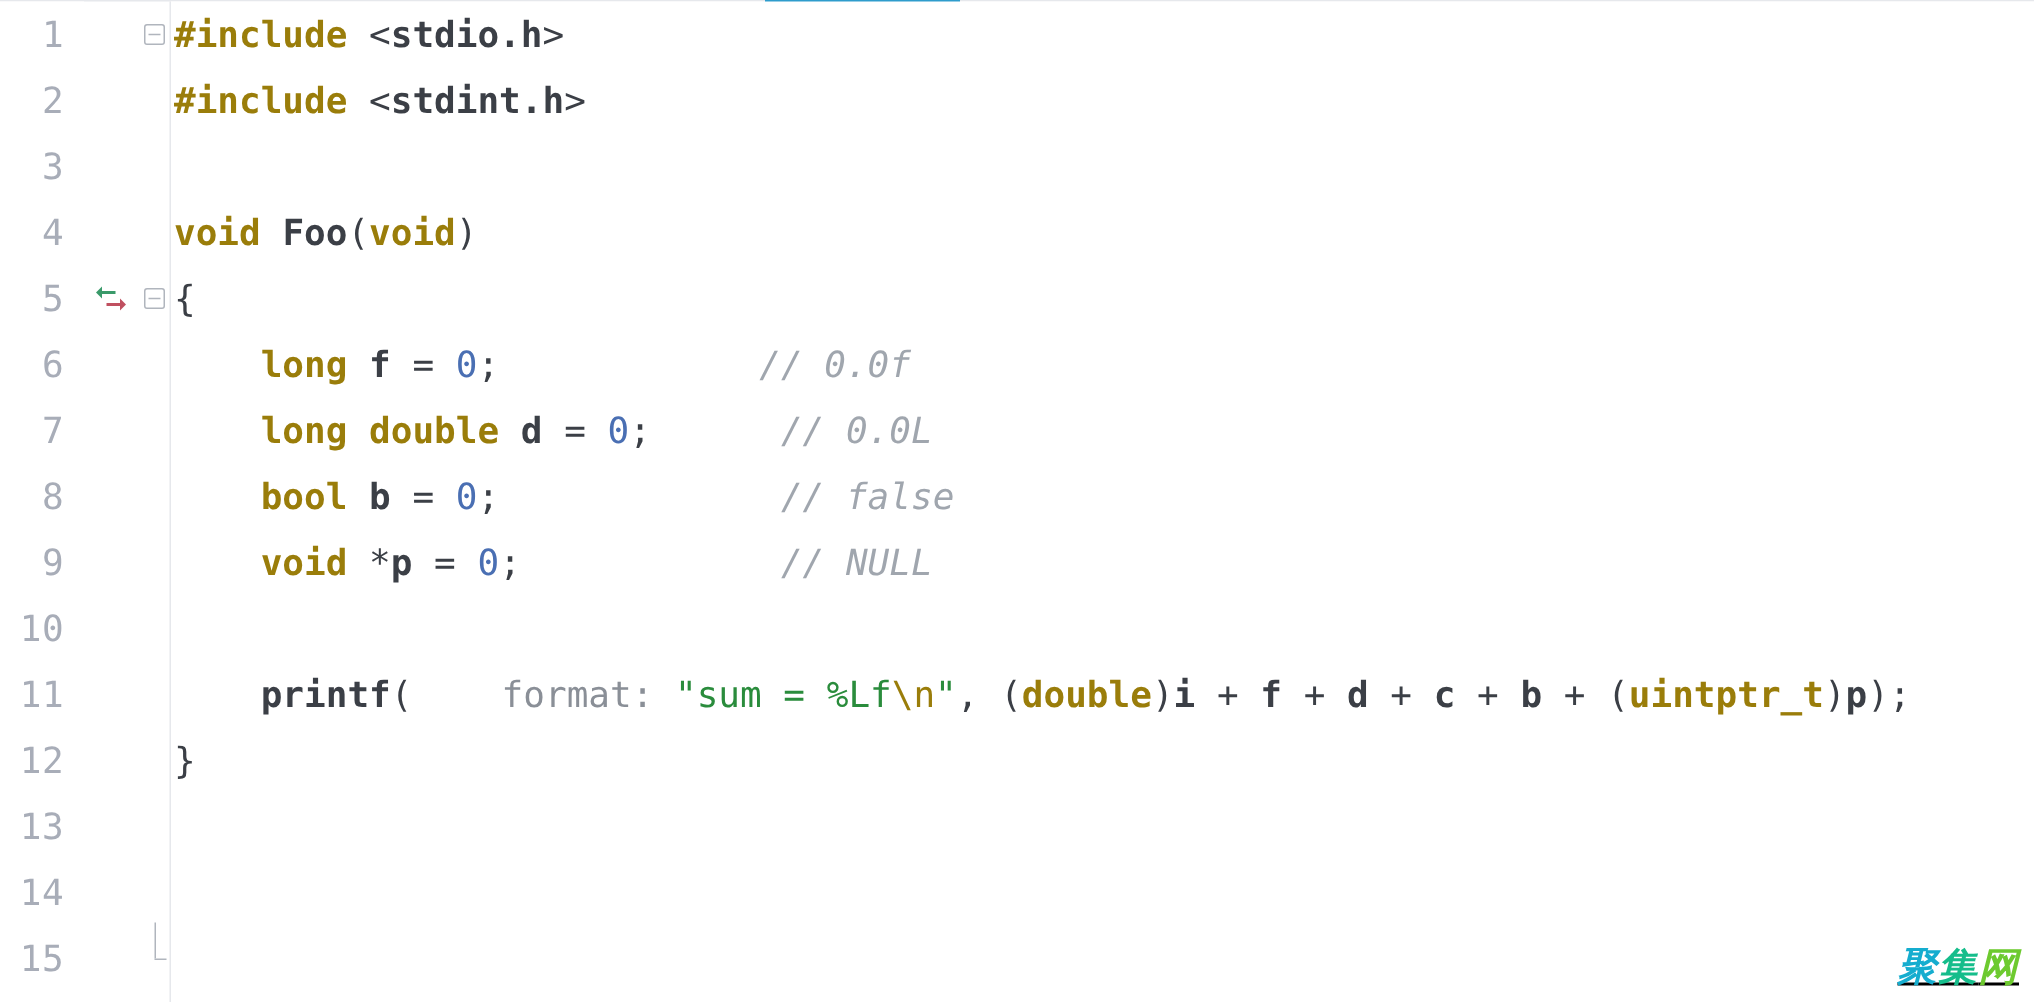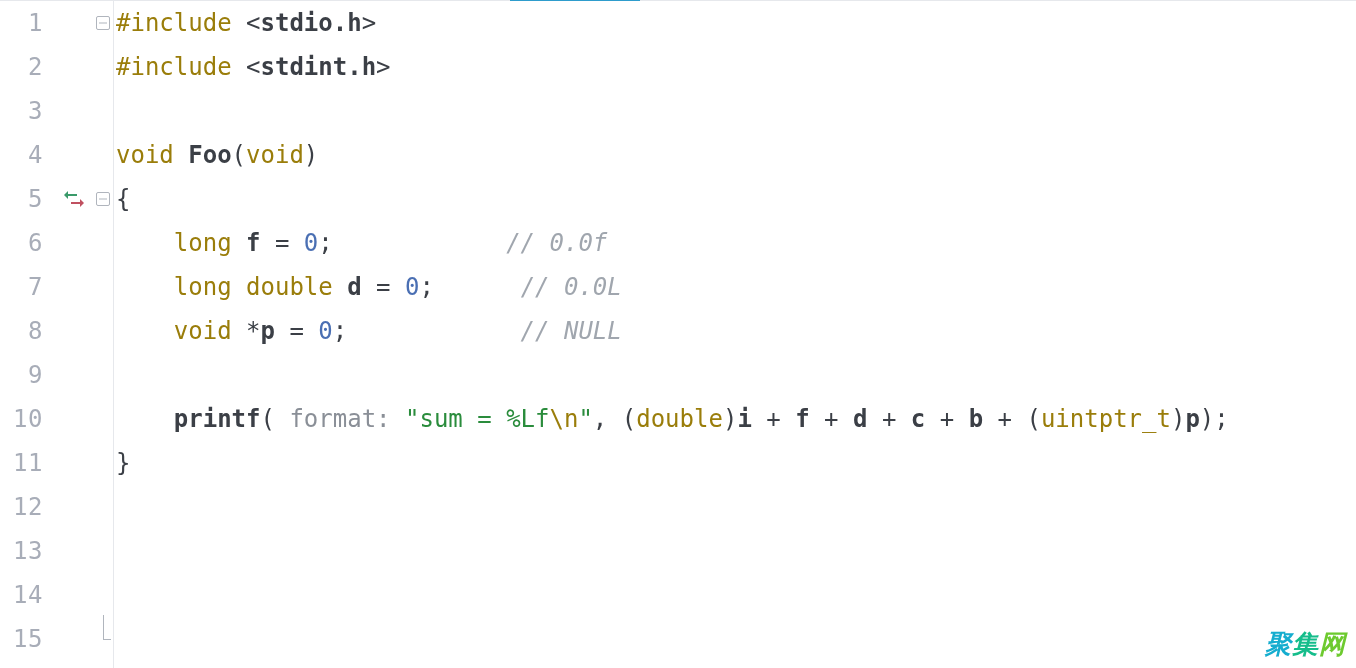"#include" .kw { font-weight: 400 -> 700 }
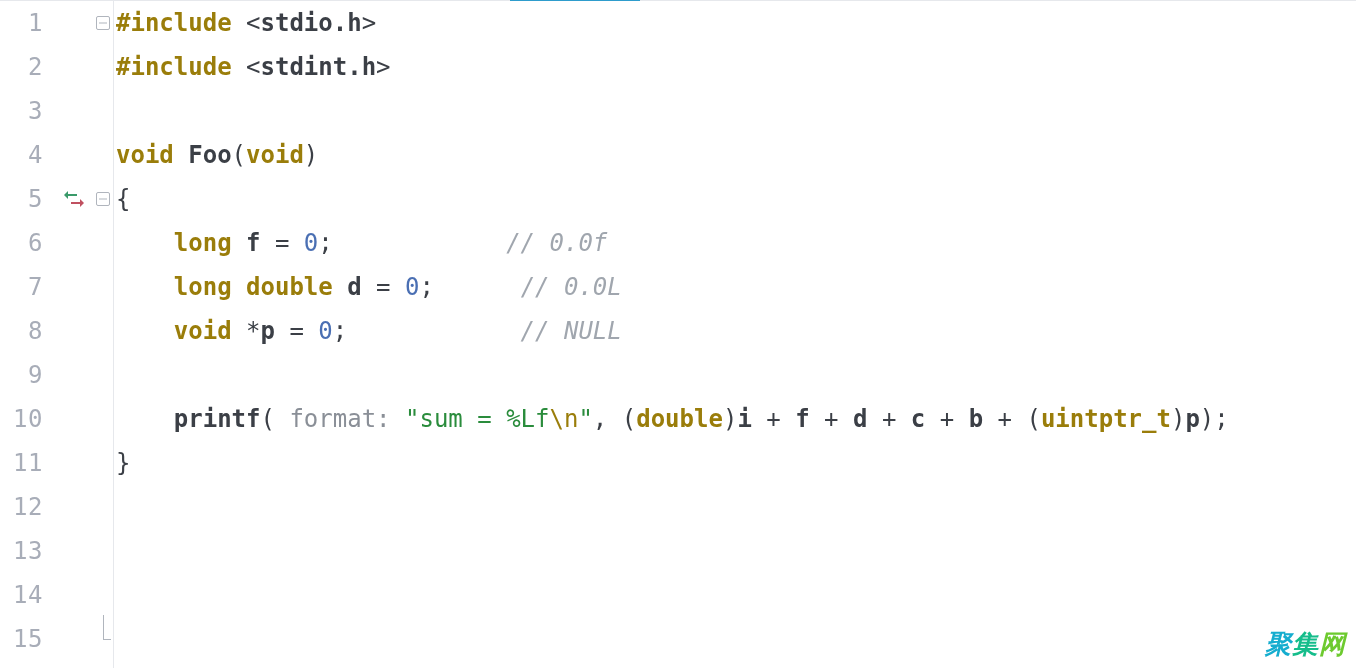"bool b = 0; //" div.line { html: none -> <div><span> </span><span>bool</span><span> </span><span>b</span><span> </span><span>=</span><span> </span><span>0</span><span>;</span><span> </span><span>// false</span></div> }
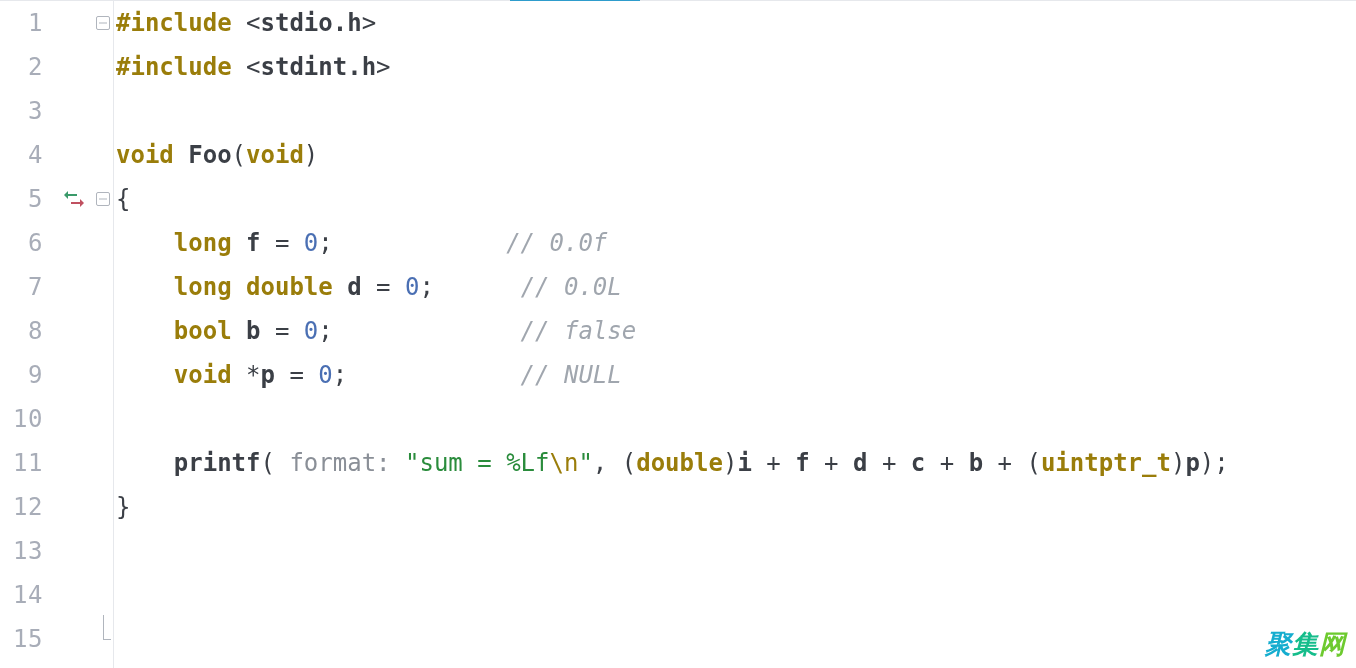"format:" .hint { margin-left: none -> 45px }
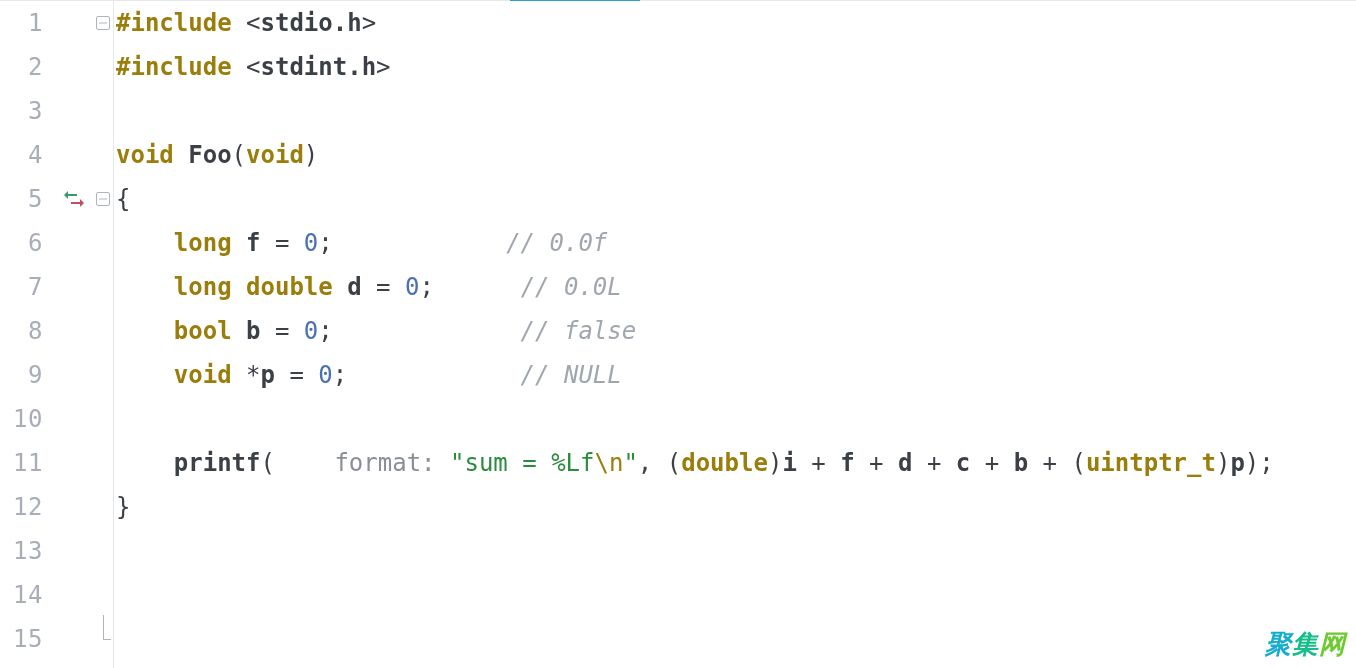"聚集网" .watermark { text-decoration: none -> underline }
